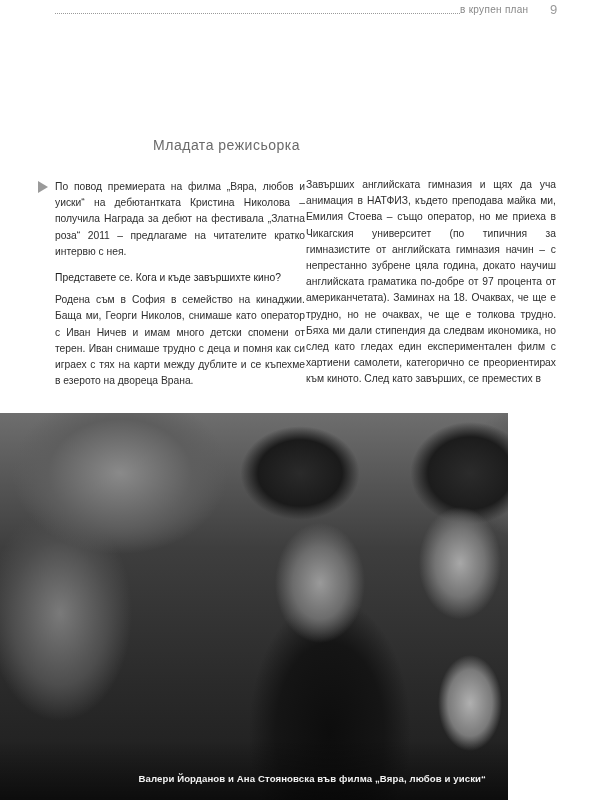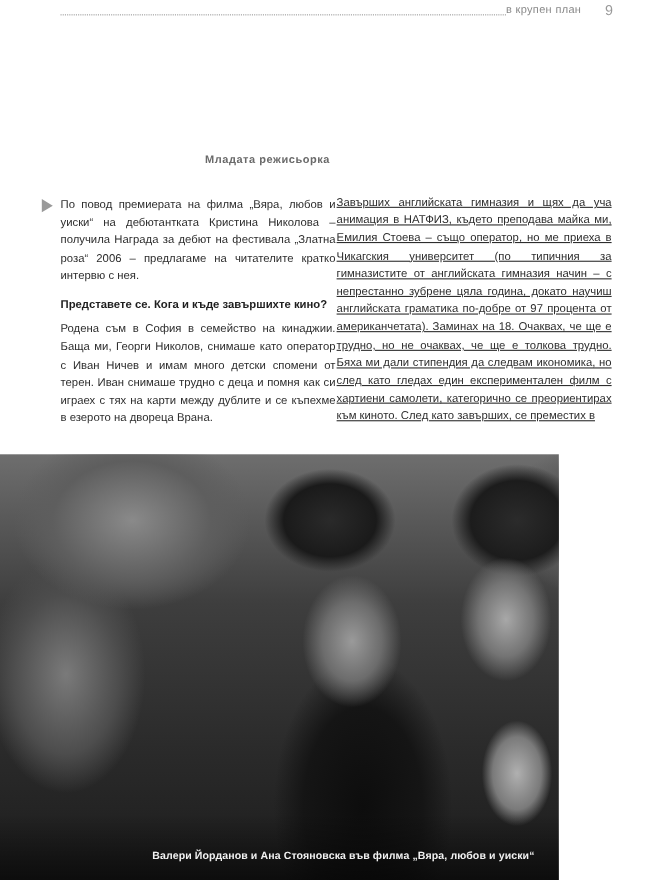"Младата режисьорка" .title-block { font-size: 10px -> 14px; font-weight: bold -> normal }
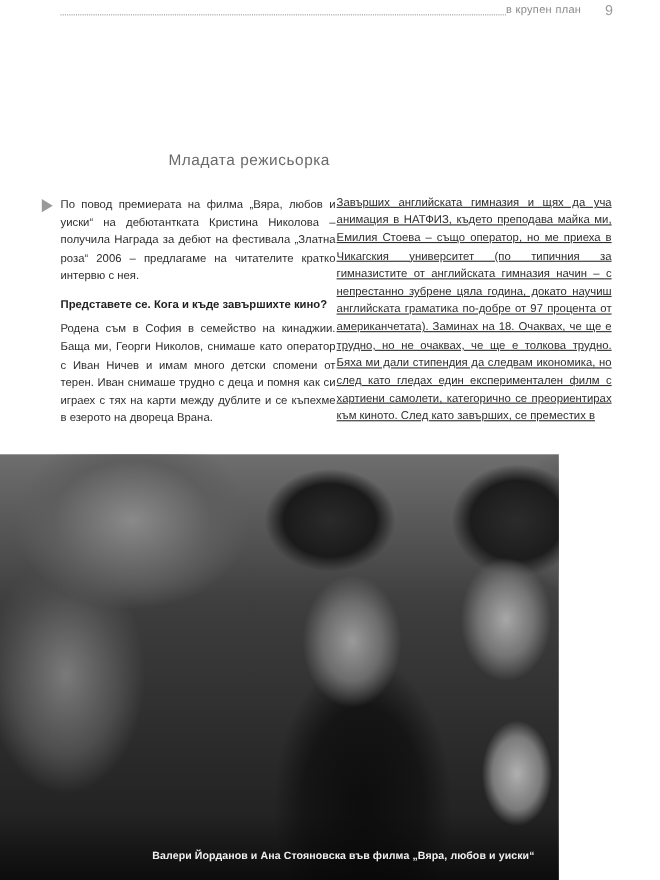"По повод премиерата на филма" p.lead { text: 2006 -> 2011 }
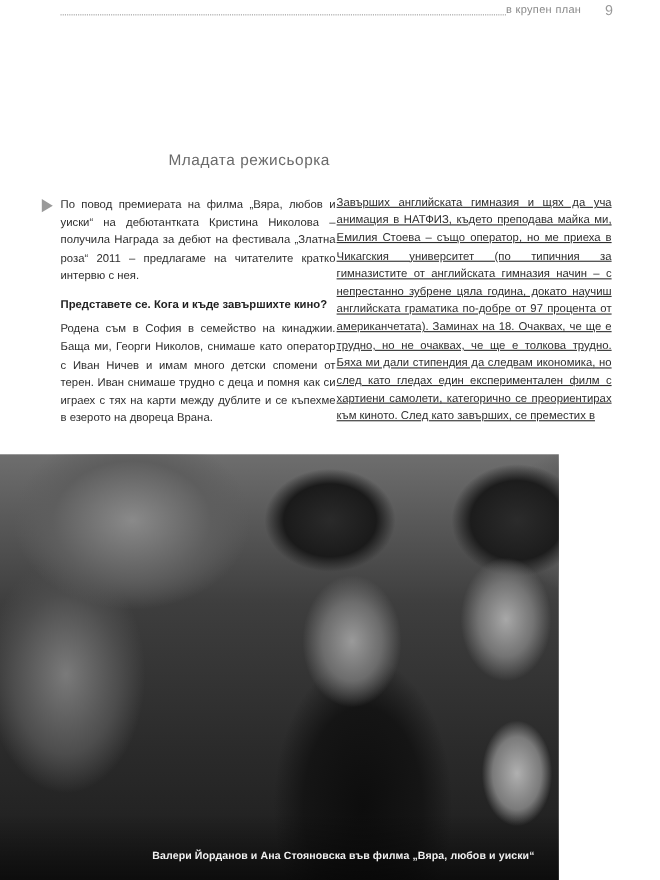"Завърших английската гимназия и щях" .col-right { text-decoration: underline -> none }
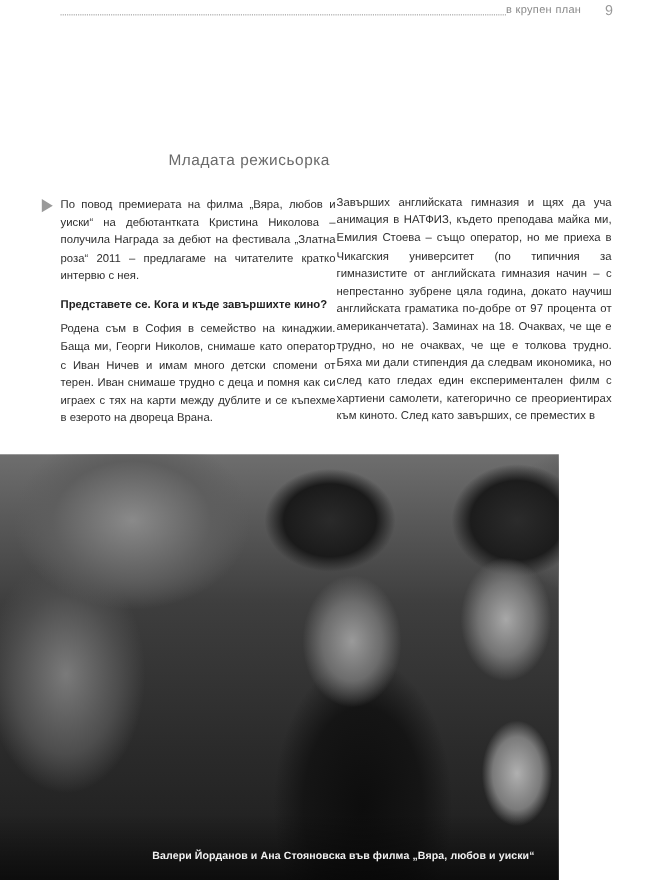"Представете се. Кога и къде" .question { font-weight: bold -> normal }
